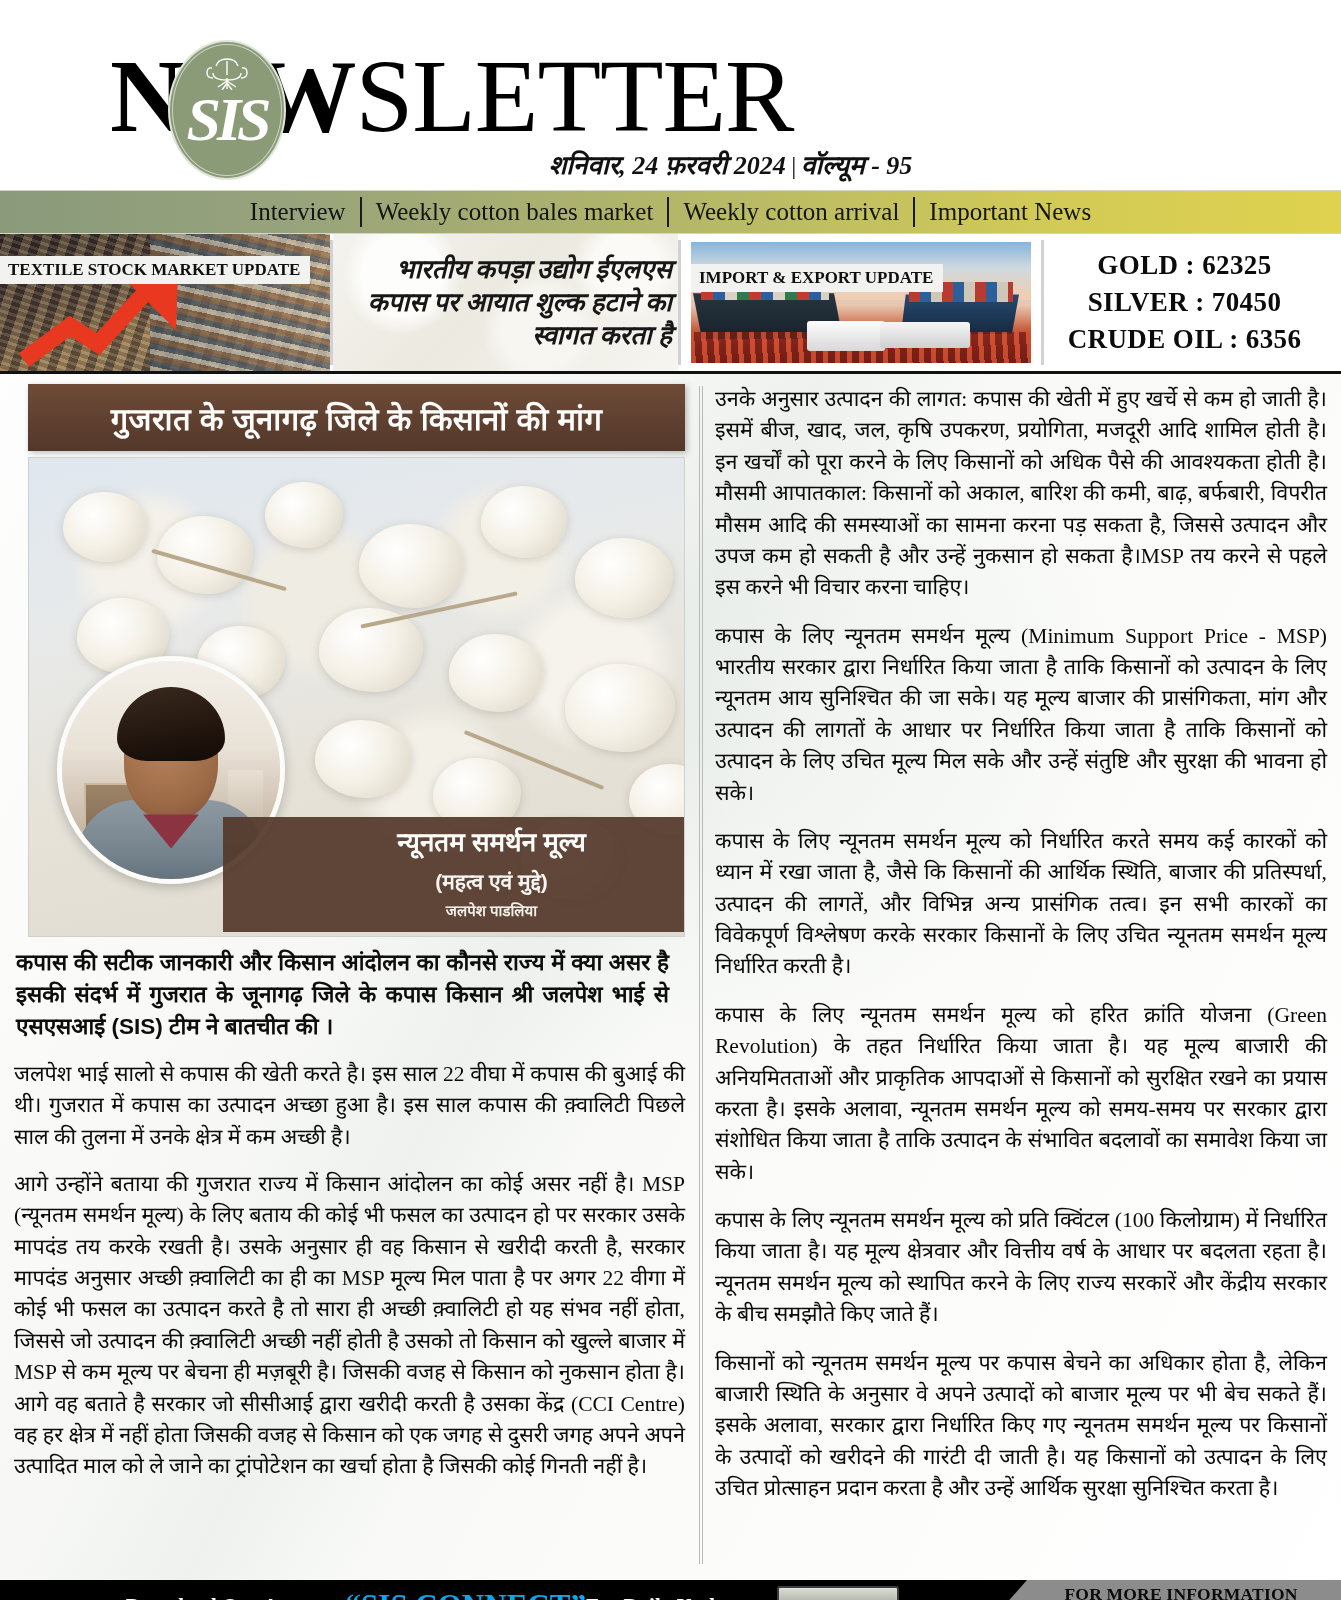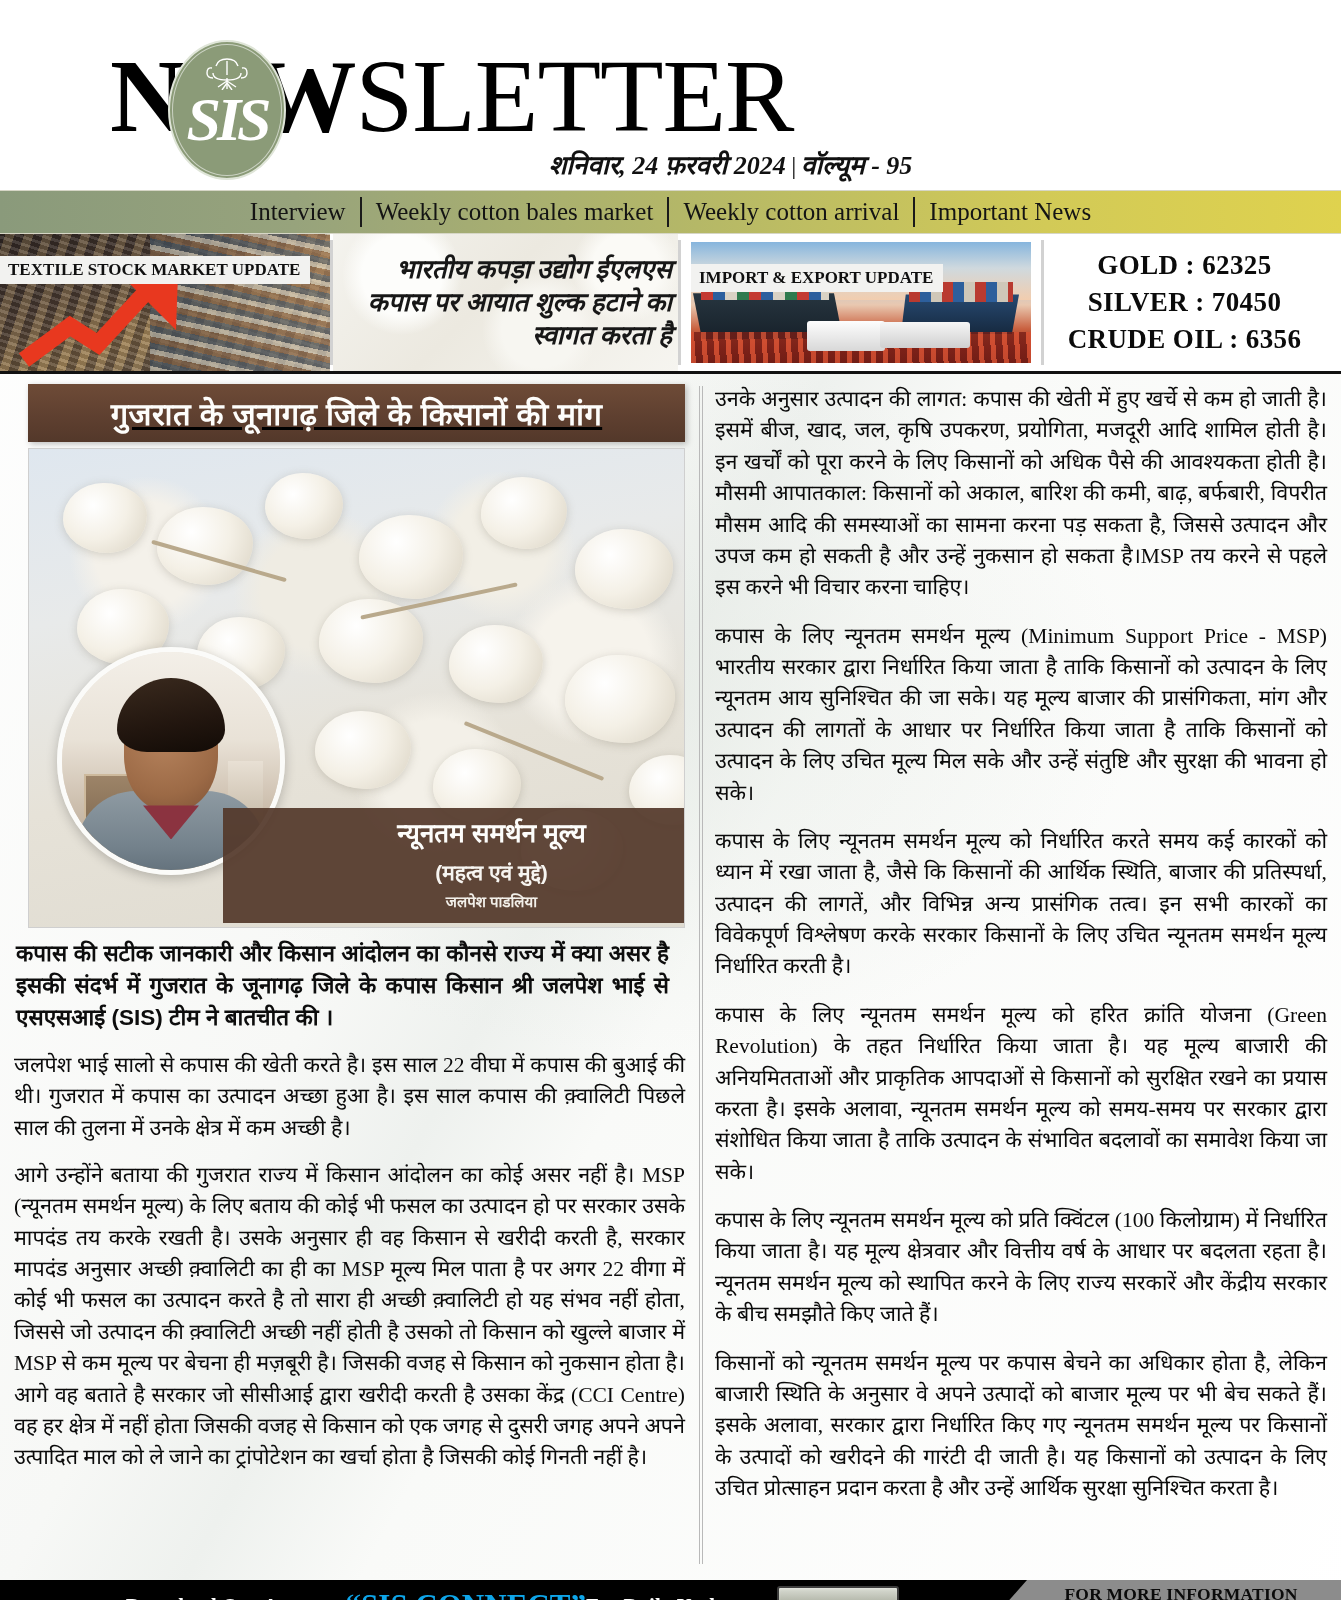"गुजरात के जूनागढ़ जिले के" .headline-banner { height: 58px -> 67px; text-decoration: underline -> none }
